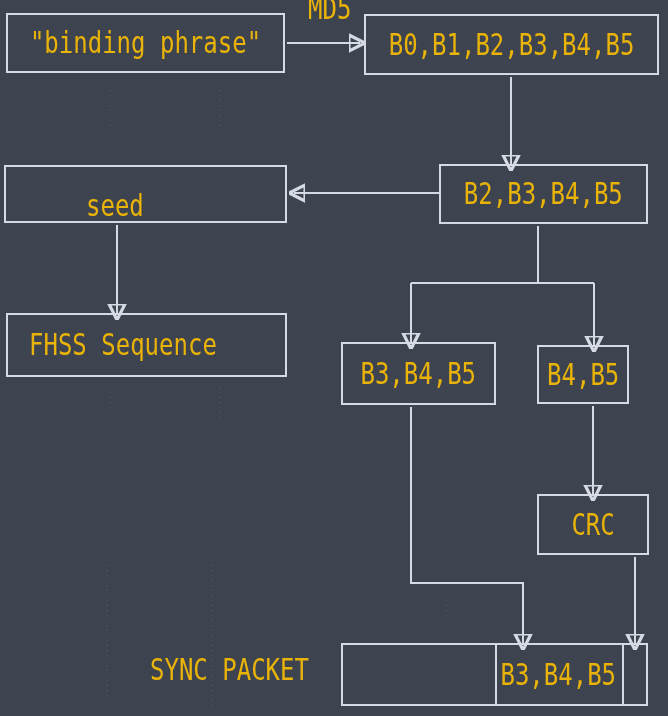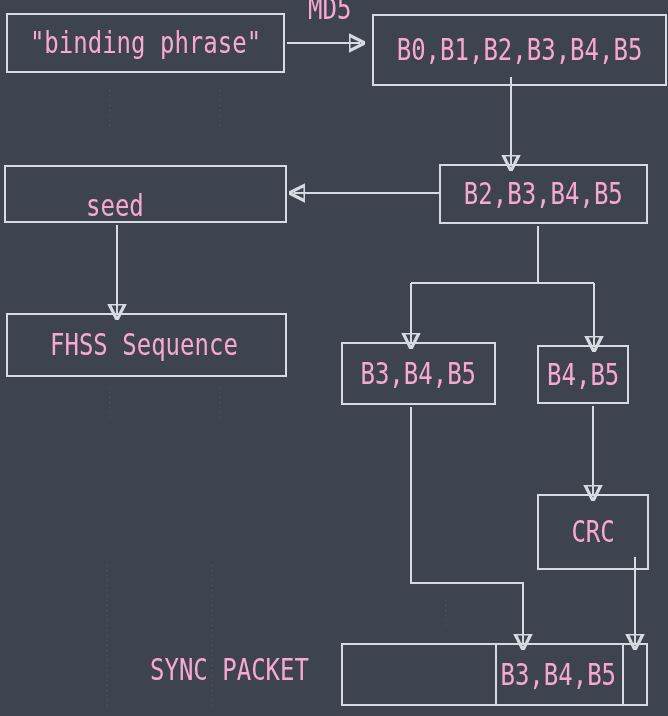"MD5" .canvas { color: #f9a8d4 -> #eab308 }
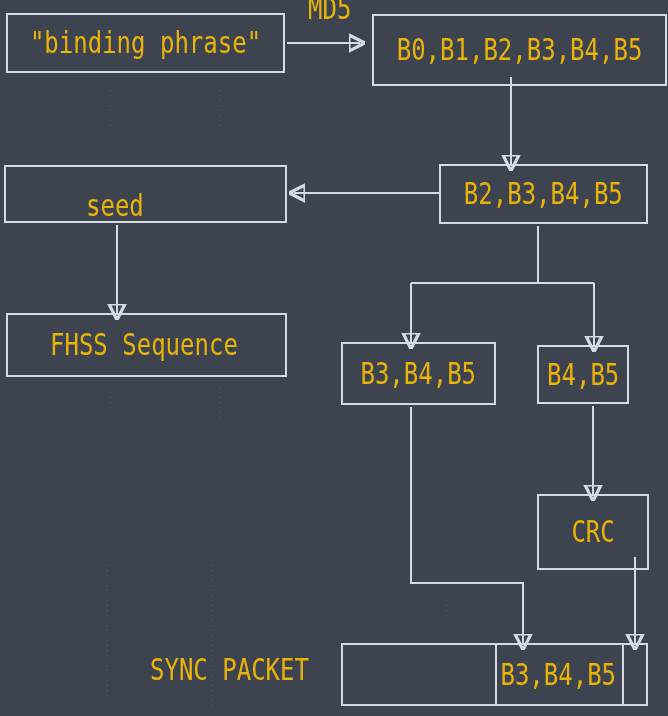"B0,B1,B2,B3,B4,B5" div.box { height: 72px -> 61px; left: 372px -> 364px }
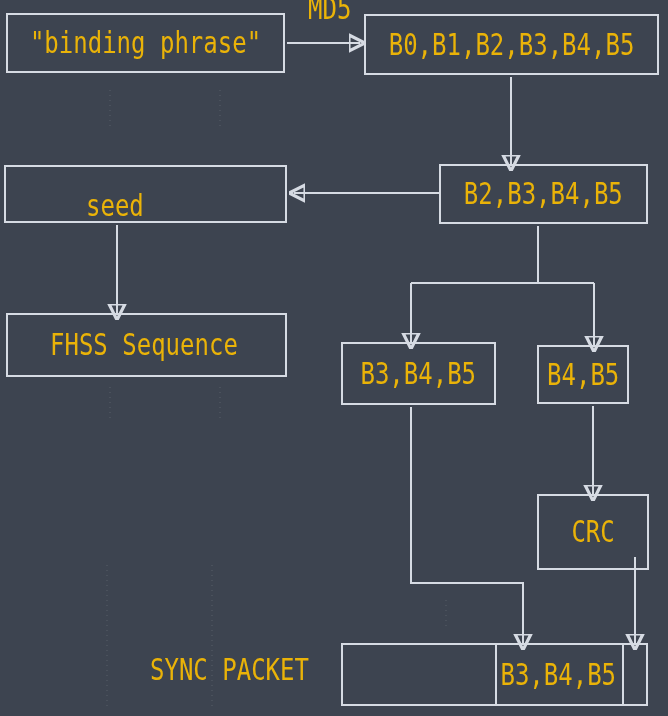"FHSS Sequence" div.box { justify-content: flex-end -> none }
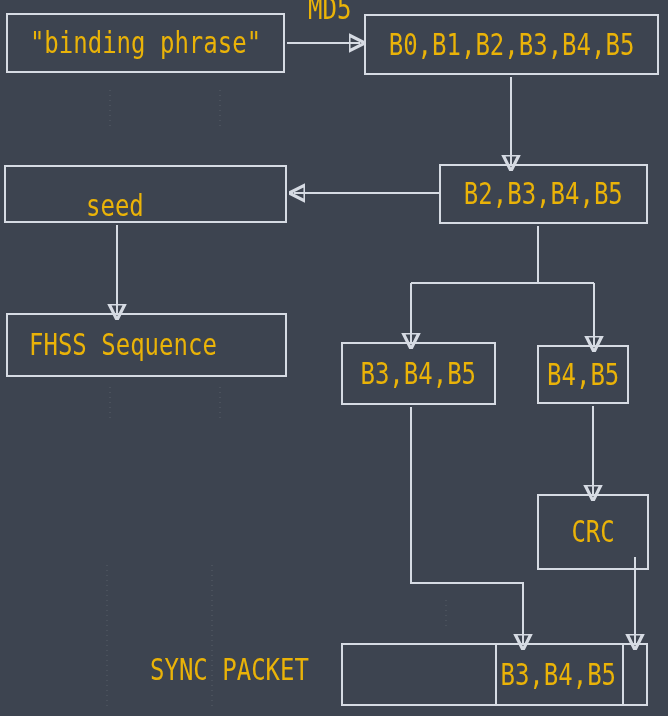"CRC" div.box { height: 76px -> 61px }
